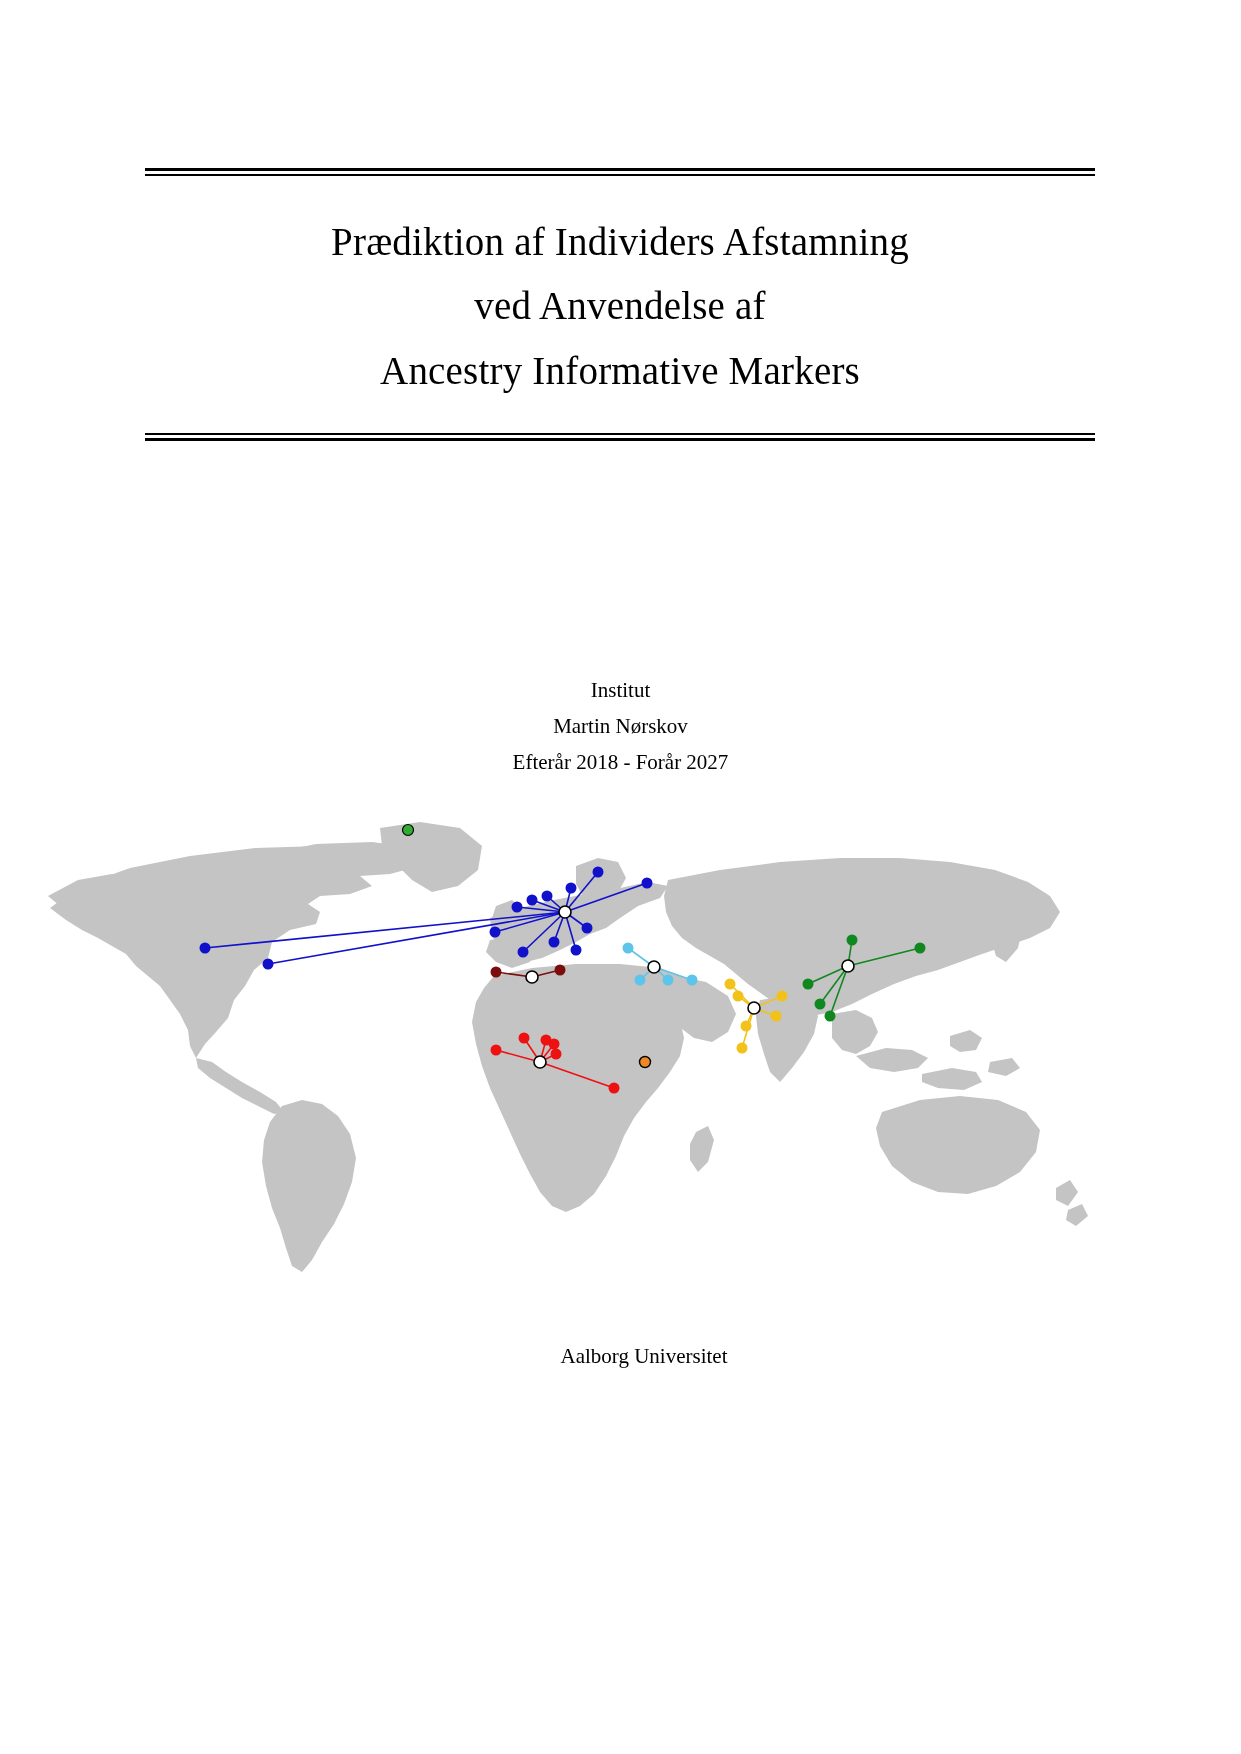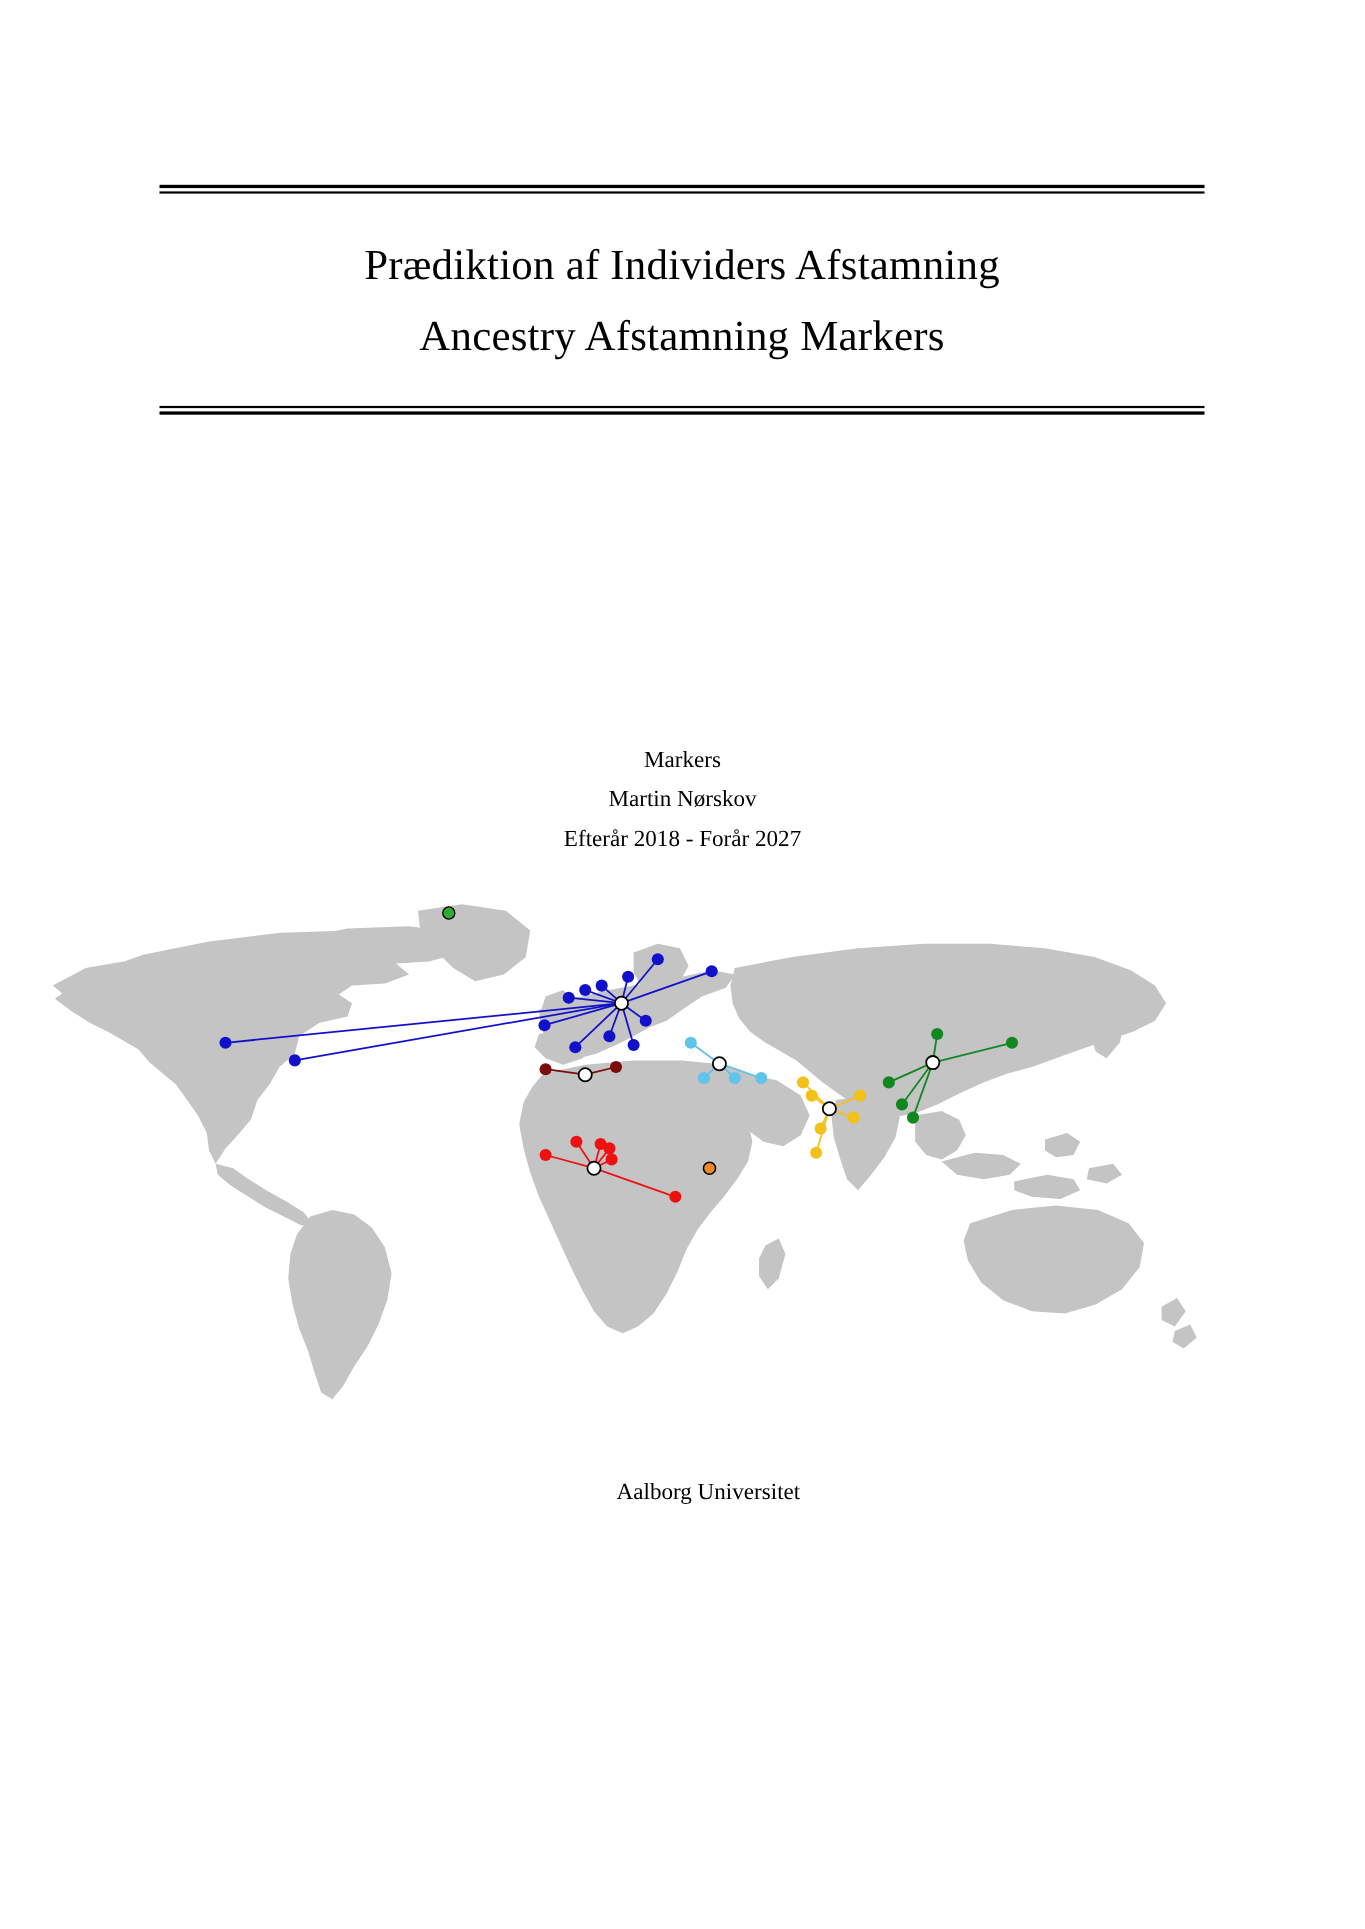"ved Anvendelse af" span.title-line { html: none -> <span>ved Anvendelse af</span> }
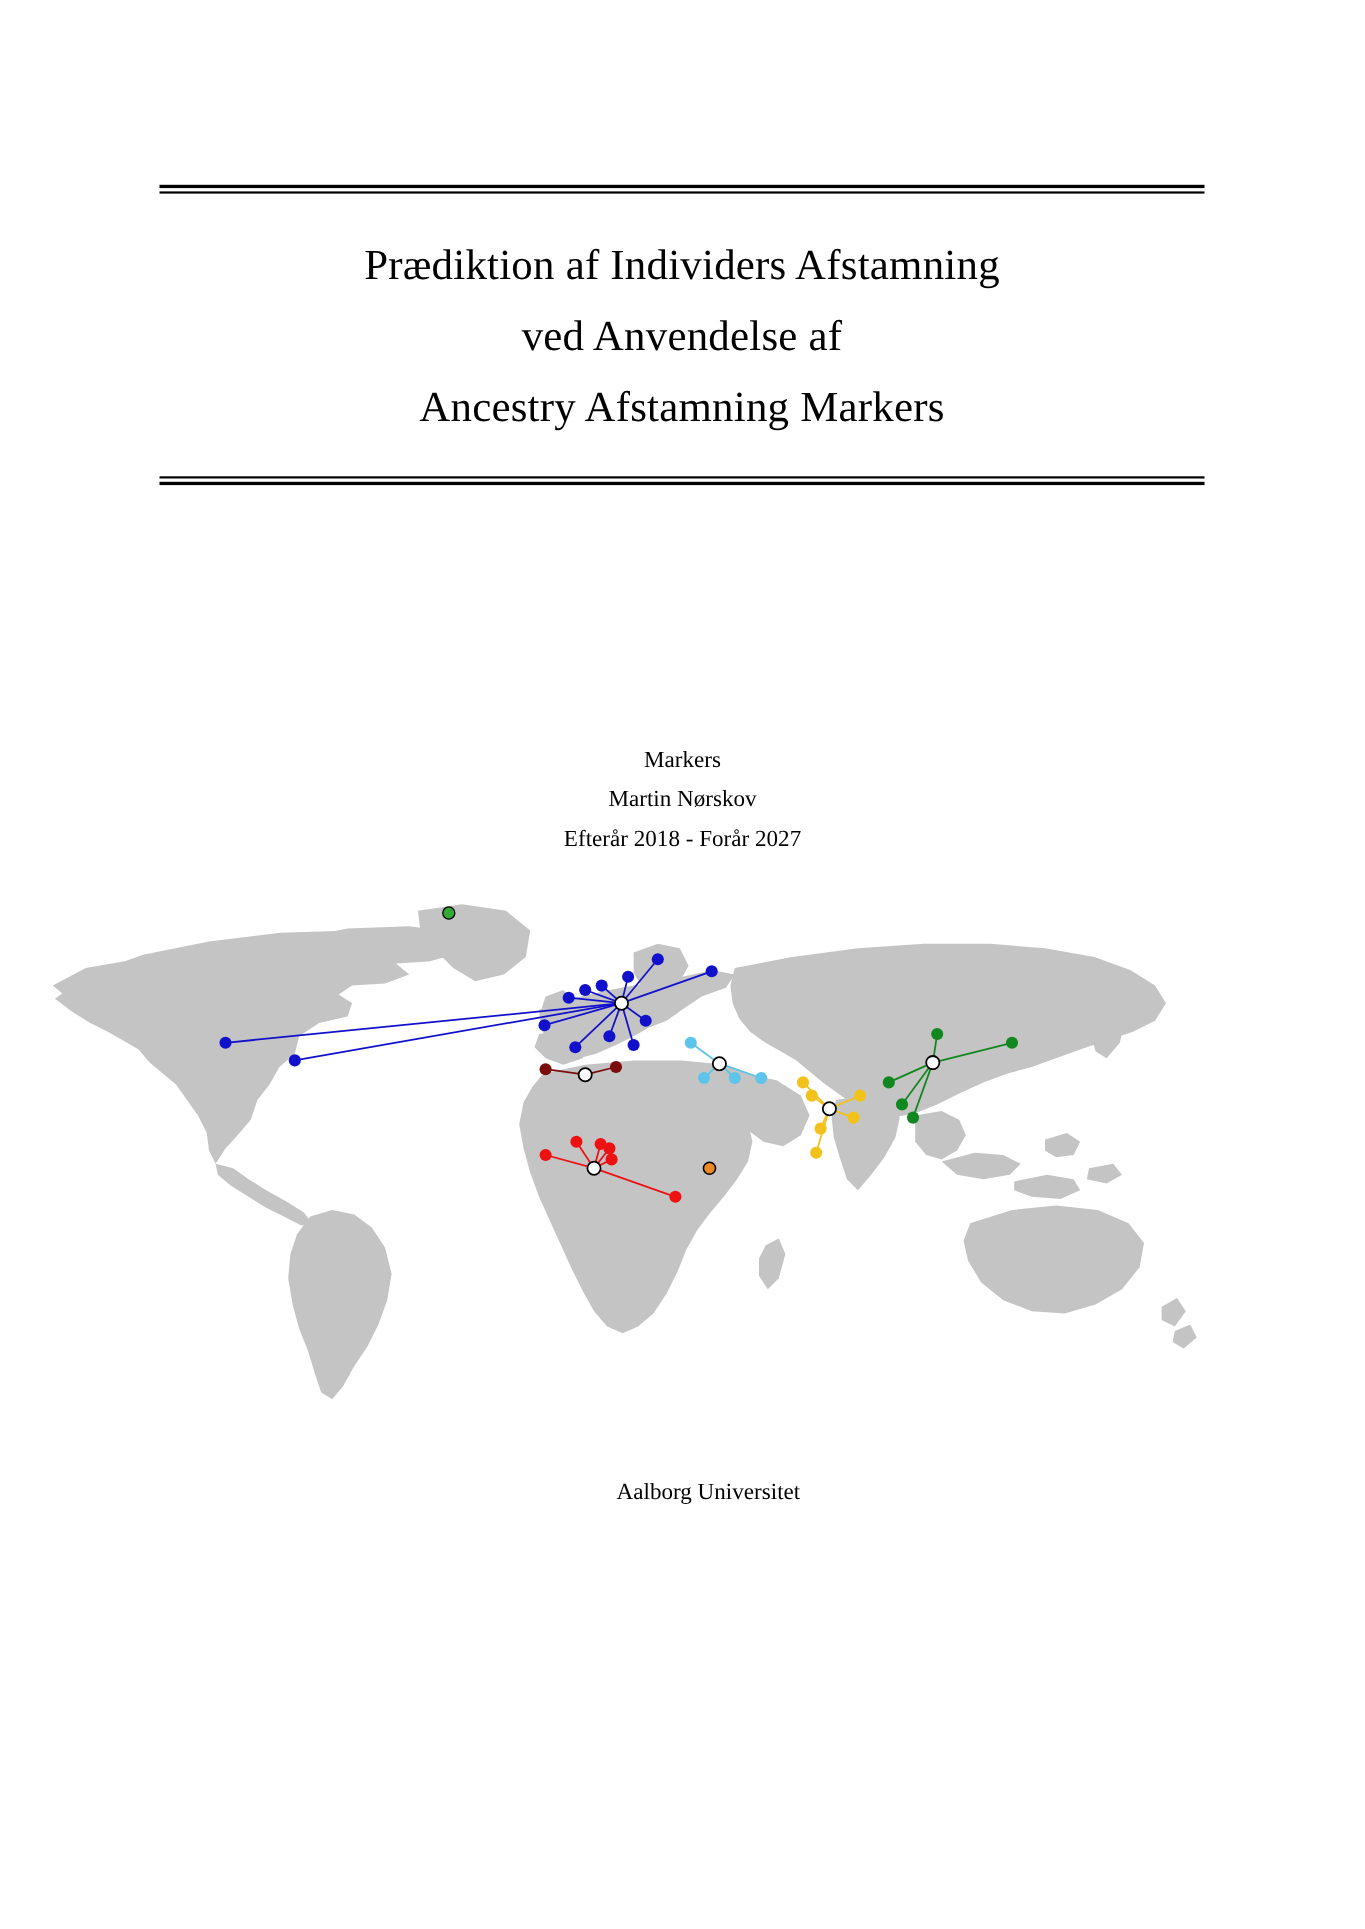"Ancestry Afstamning Markers" span.title-line { text: Afstamning -> Informative }
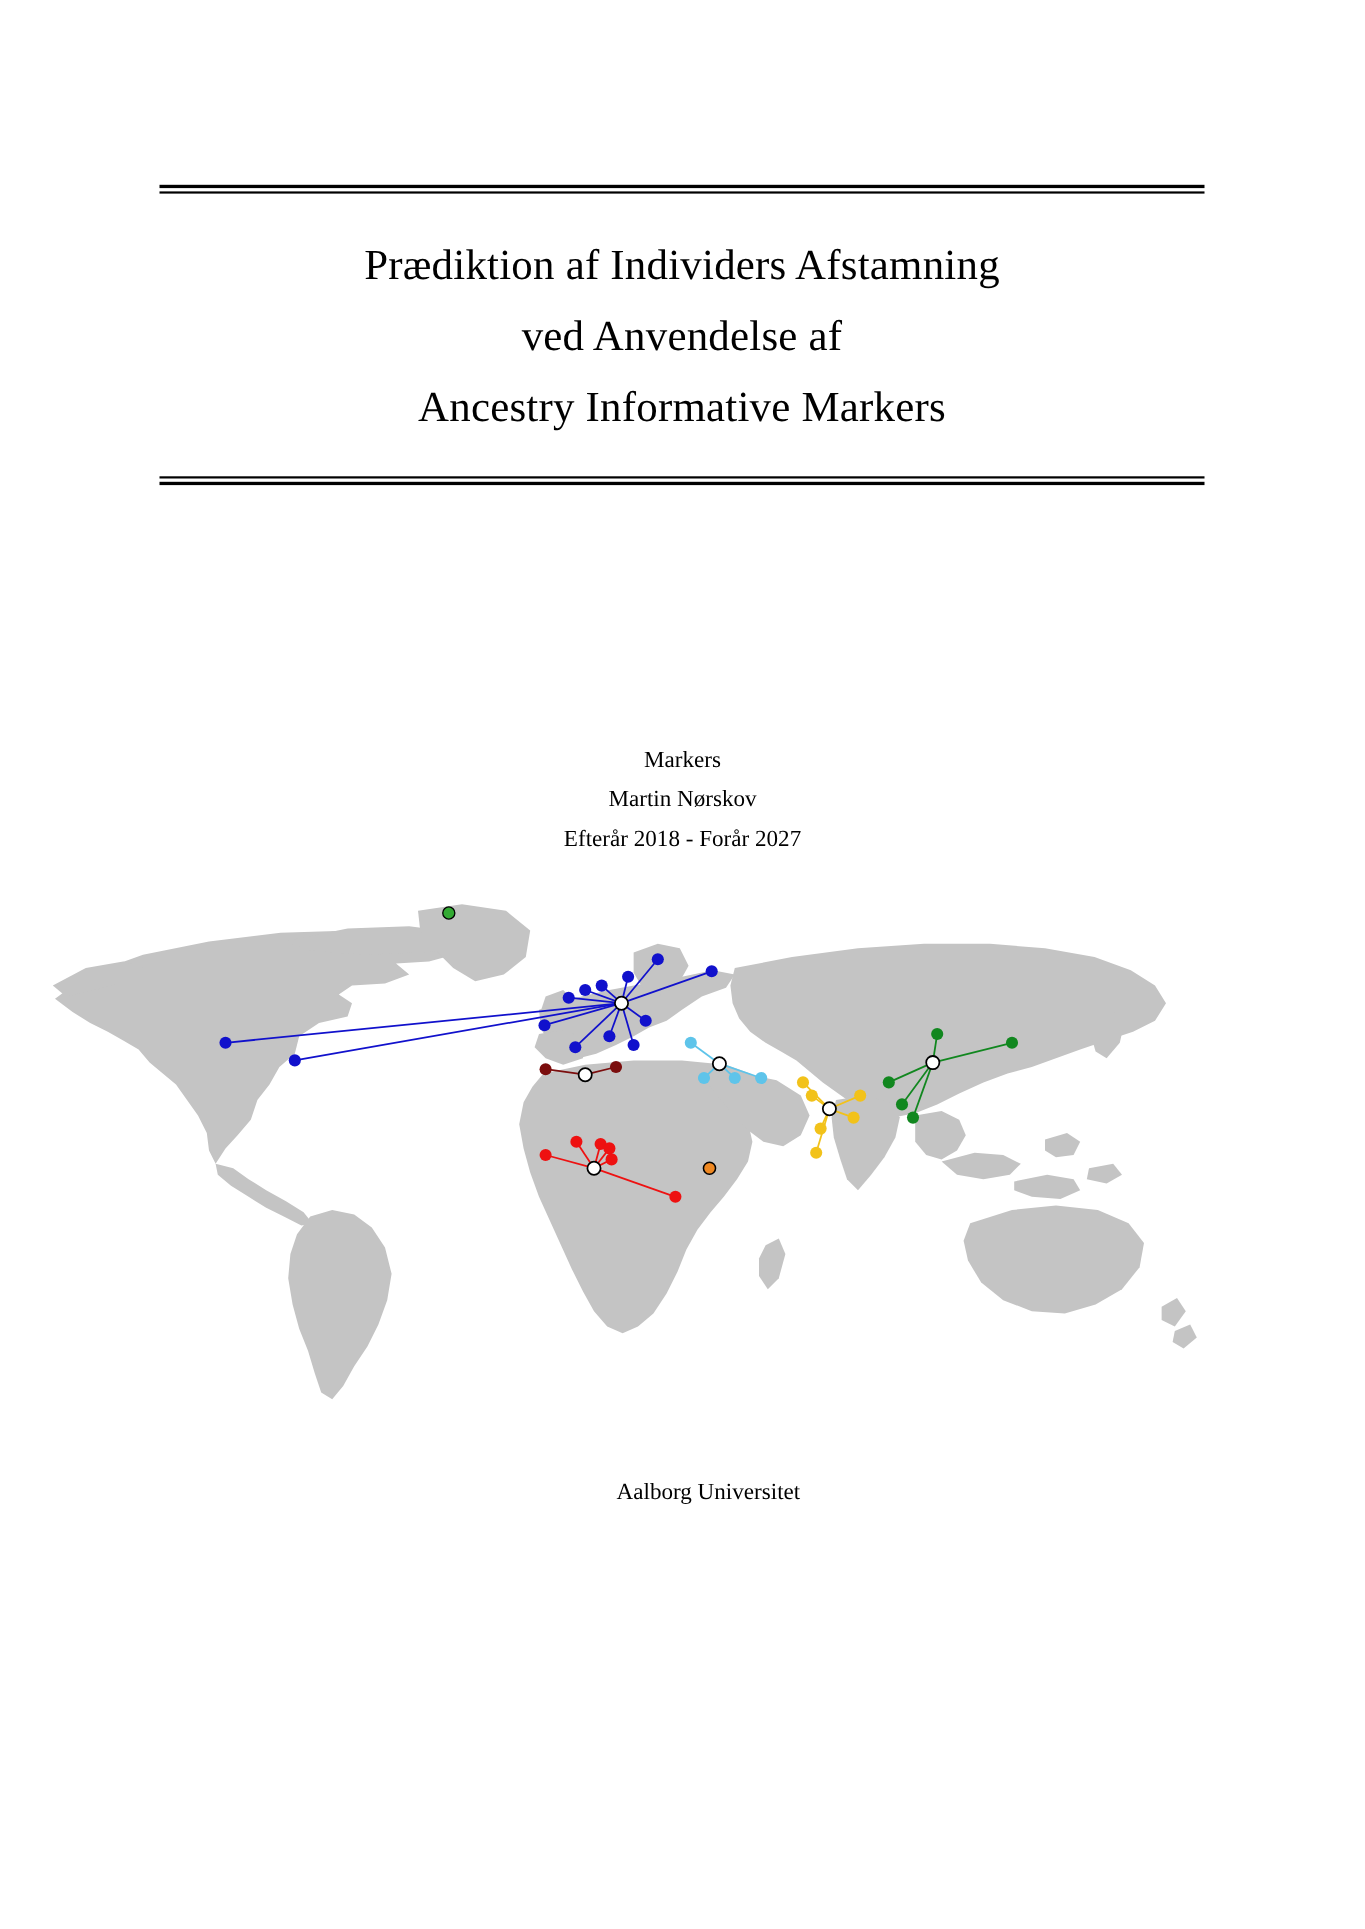"Markers" div.meta-line { text: Markers -> Institut }
